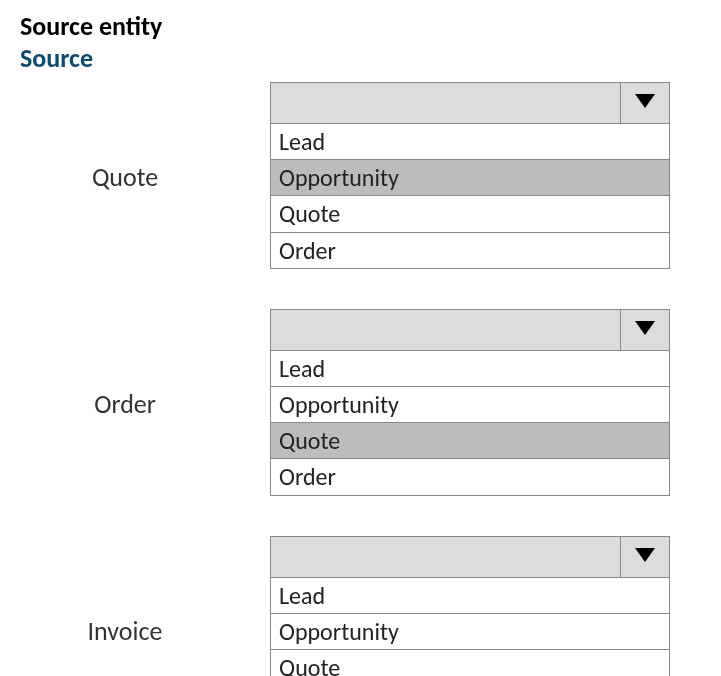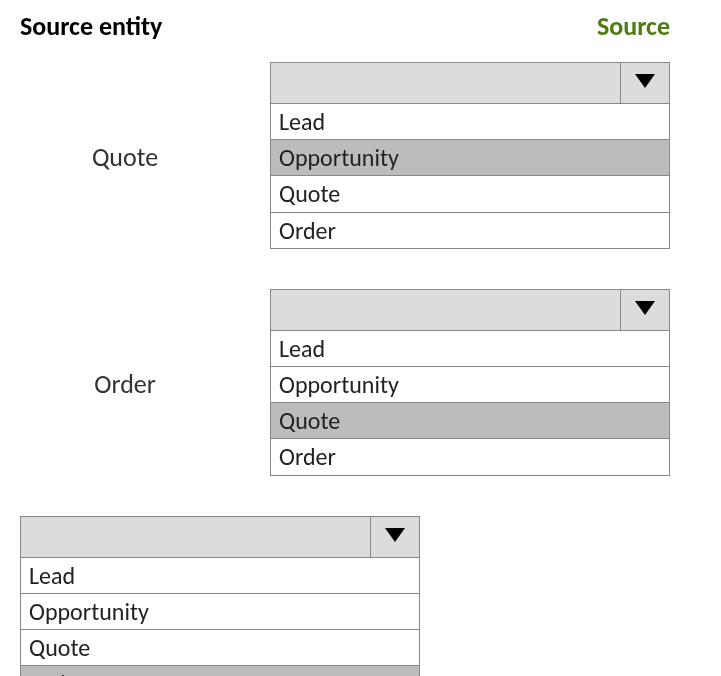"Source entity" .header-row { flex-direction: none -> column; margin-bottom: 20px -> 8px }
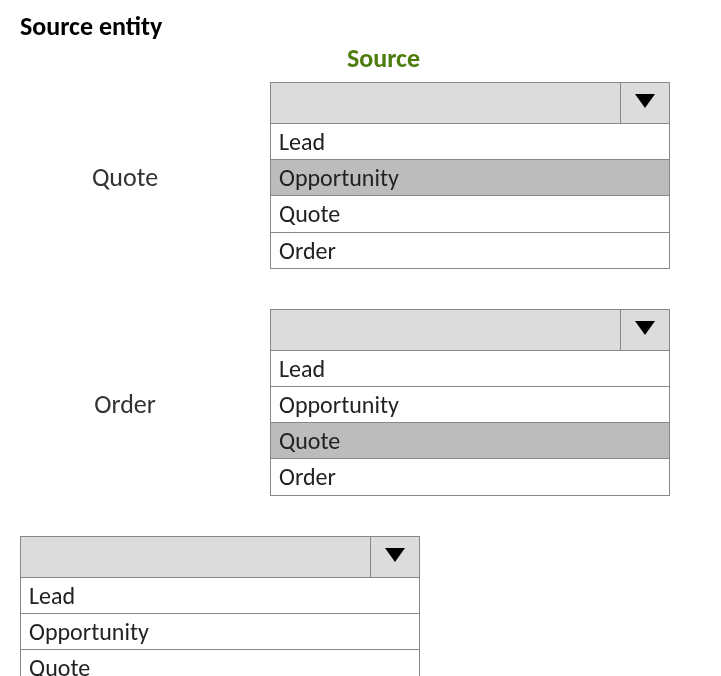"Source" .header-source { color: #4d7c0f -> #0c4a6e; text-align: right -> left }
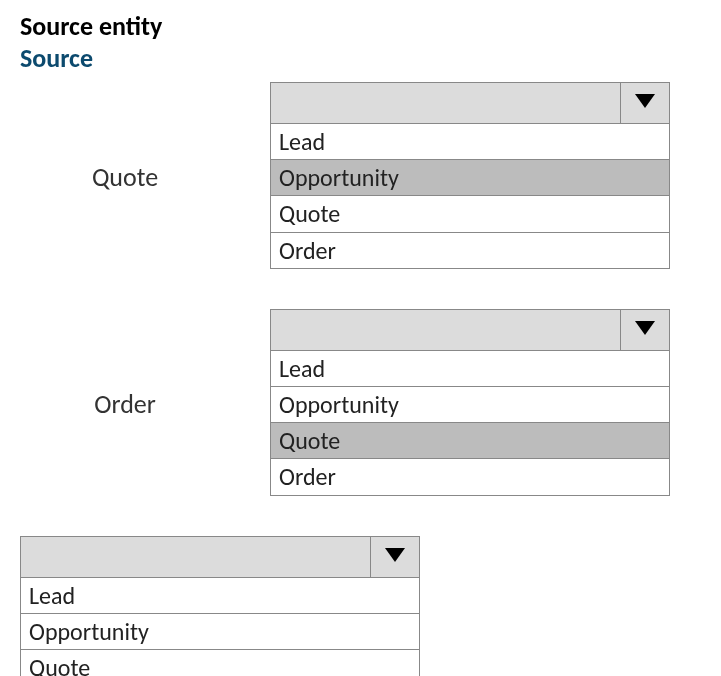"Invoice" div.entity-label { html: none -> <div>Invoice</div> }
